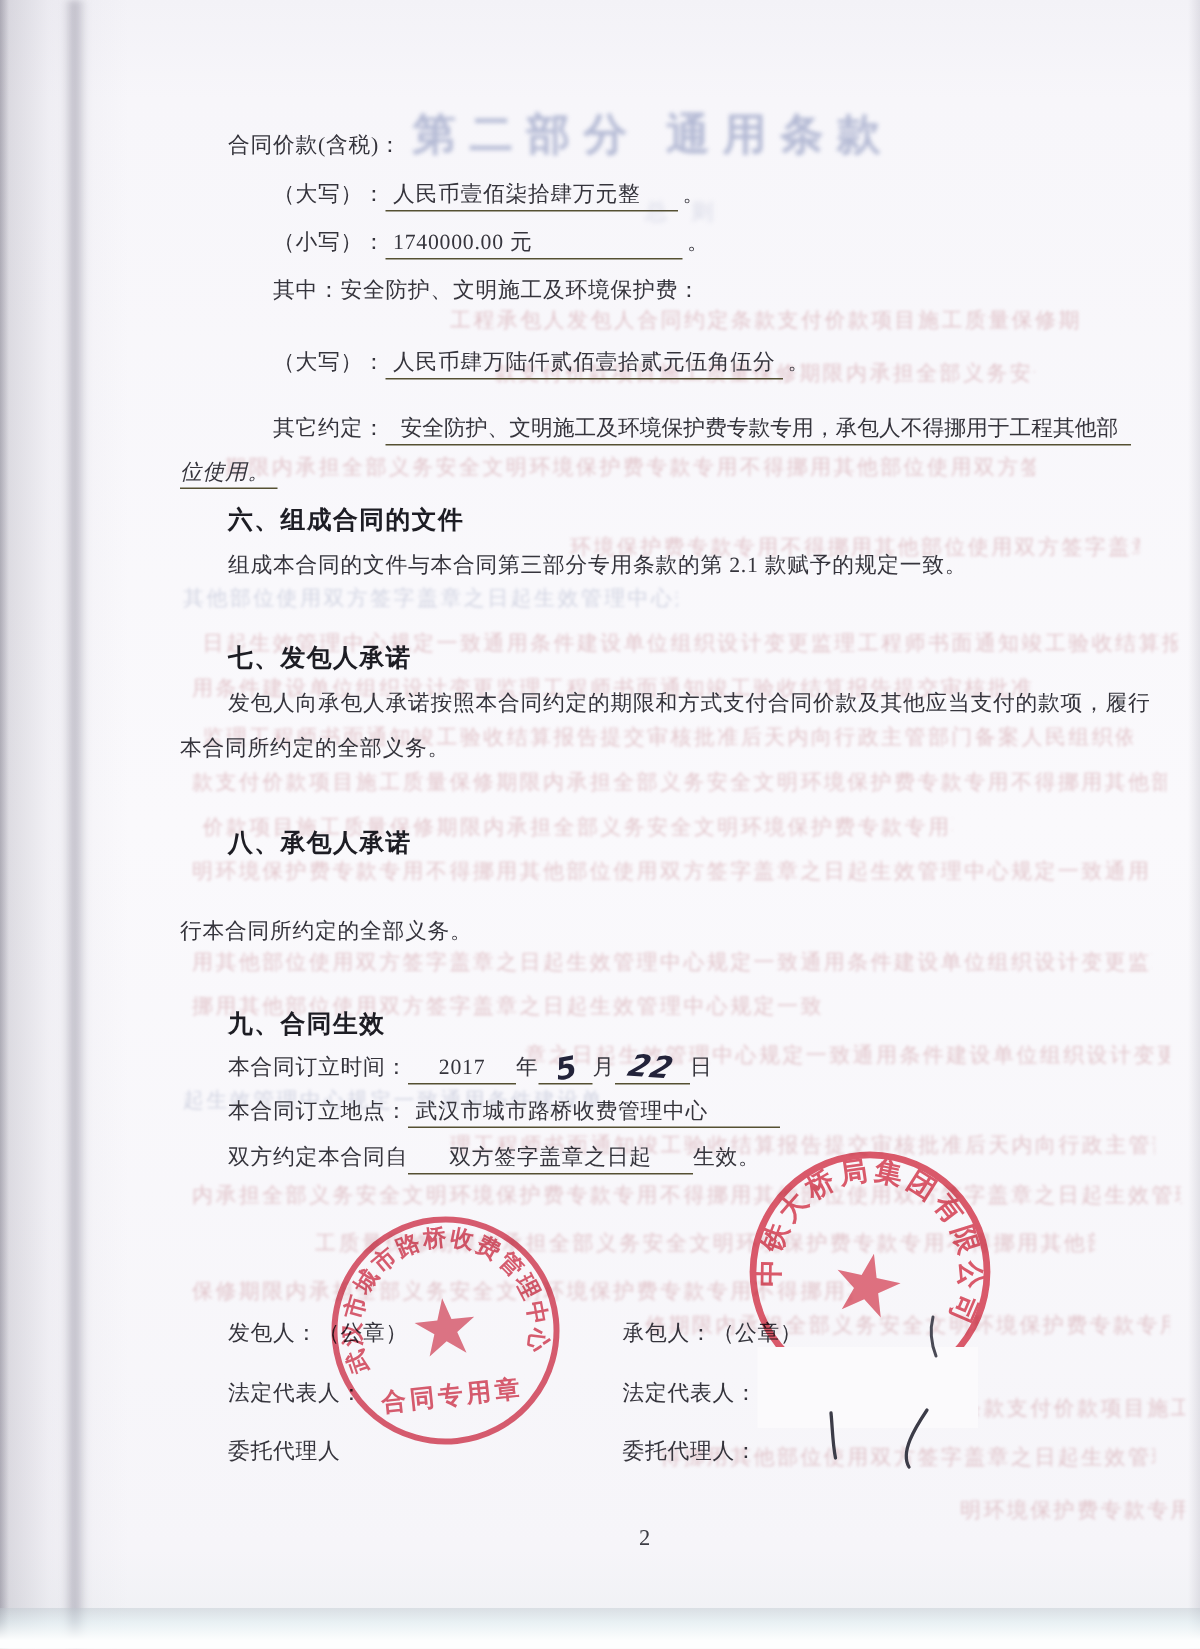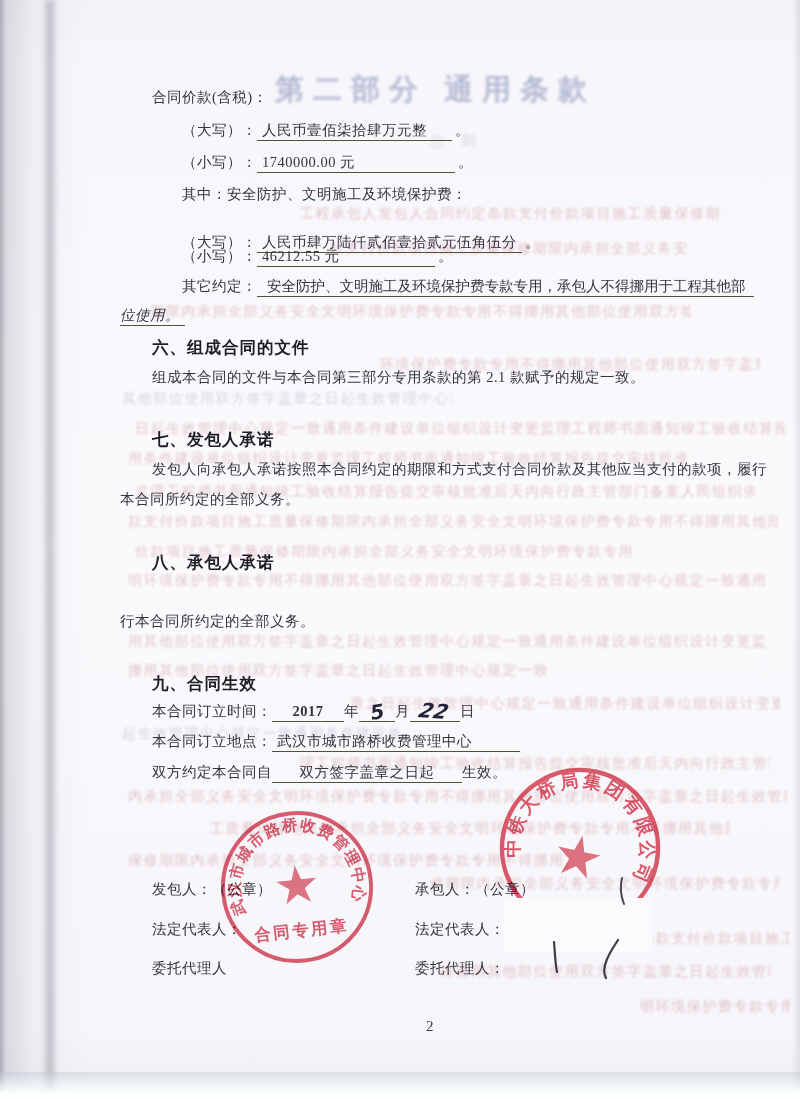"（小写）： 46212.55 元 。" div.abs { html: <div> <span>（小写）：</span><span>46212.55 元</span><span>。</span> </div> -> none }
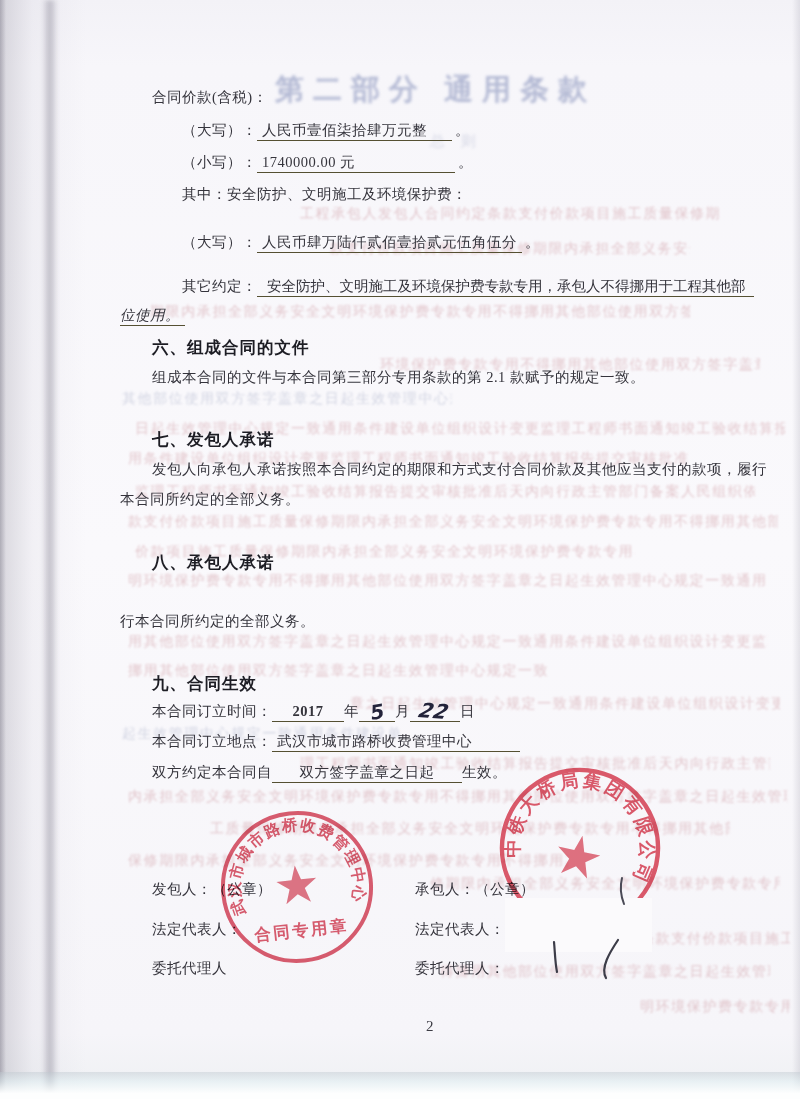"2017" span.u { font-weight: bold -> none }
